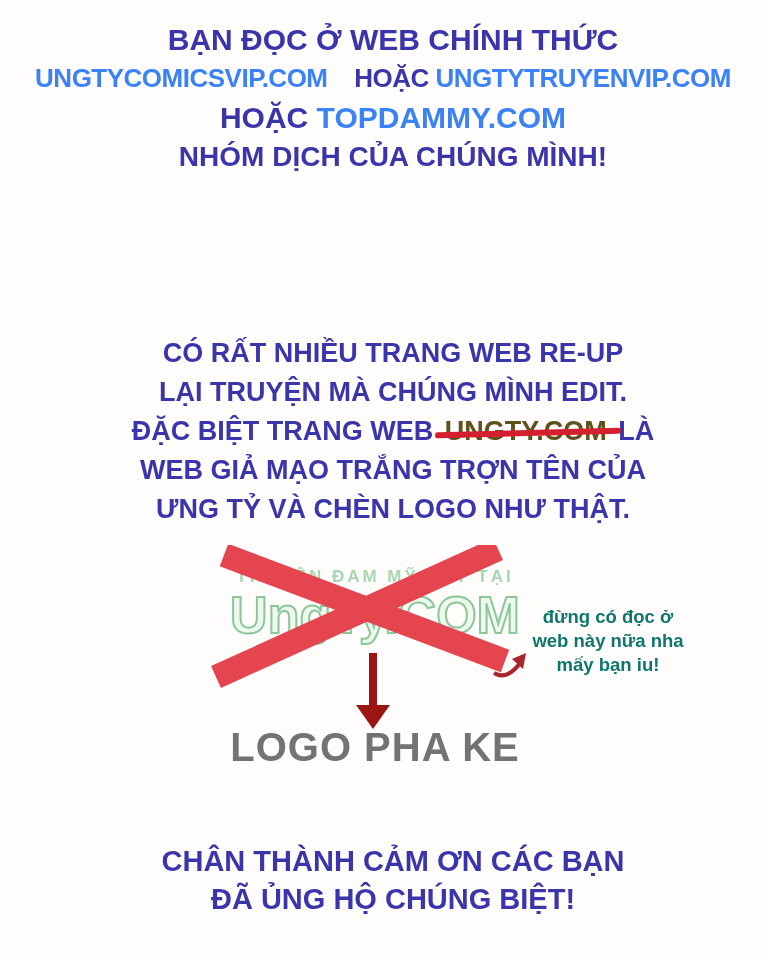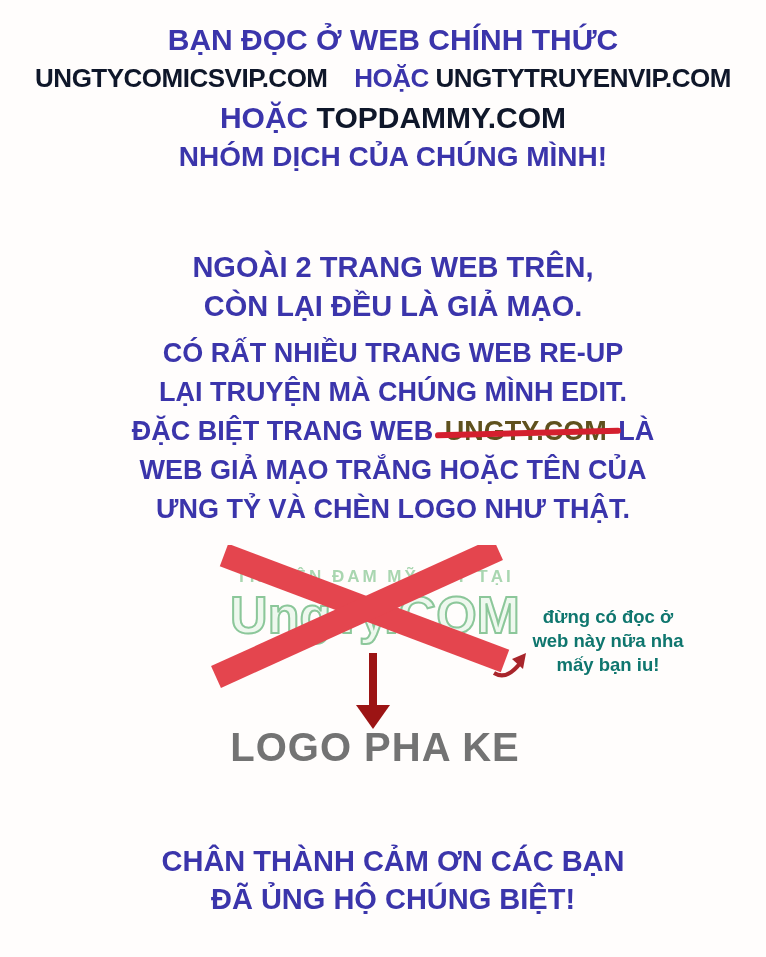"UNGTYCOMICSVIP.COM" .red { color: #0f172a -> #3b82f6 }
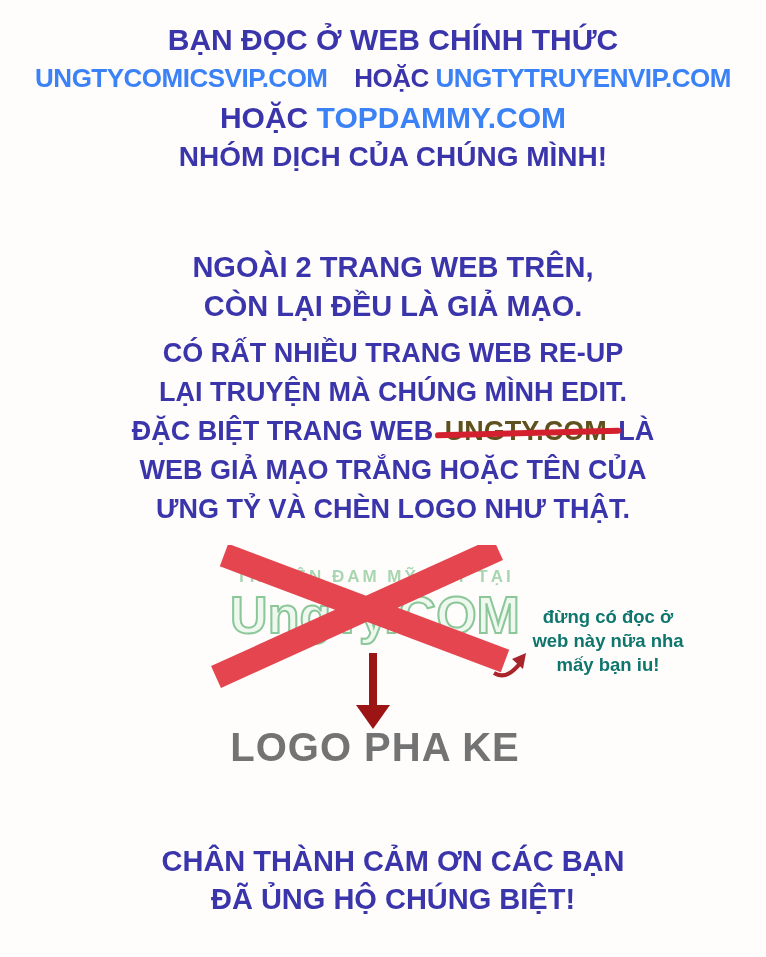"NGOÀI 2 TRANG WEB TRÊN," section.block { html: <section> <div>NGOÀI 2 TRANG WEB TRÊN,</div> <div>CÒN LẠI ĐỀU LÀ GIẢ MẠO.</div> </section> -> none }
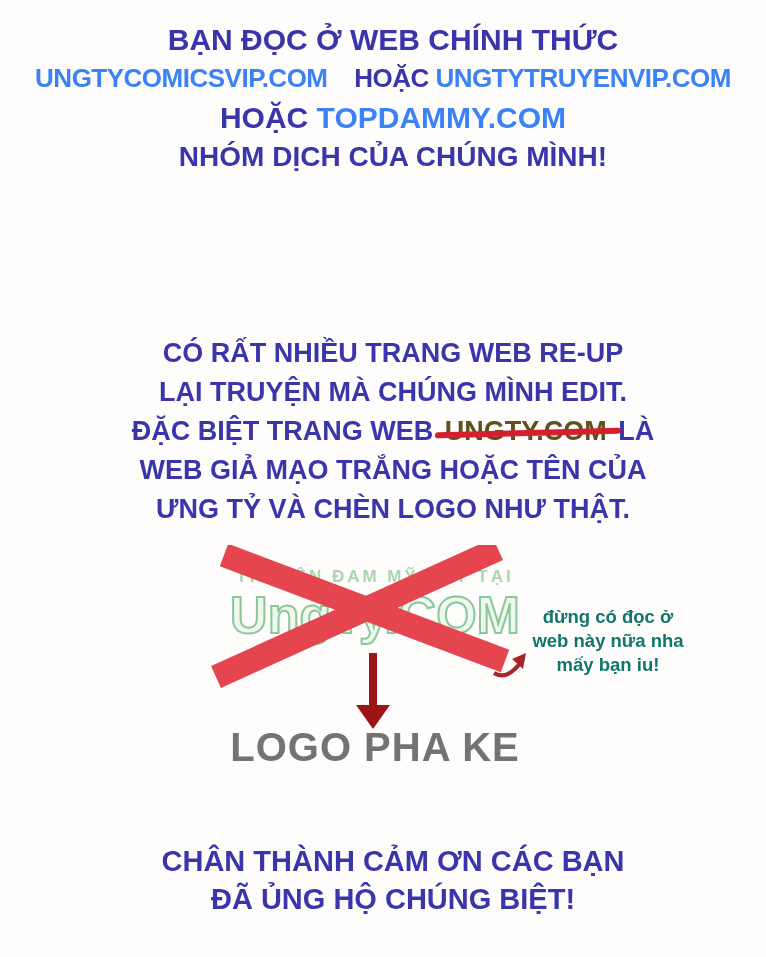"WEB GIẢ MẠO TRẮNG HOẶC" div.line { text: HOẶC -> TRỢN }
